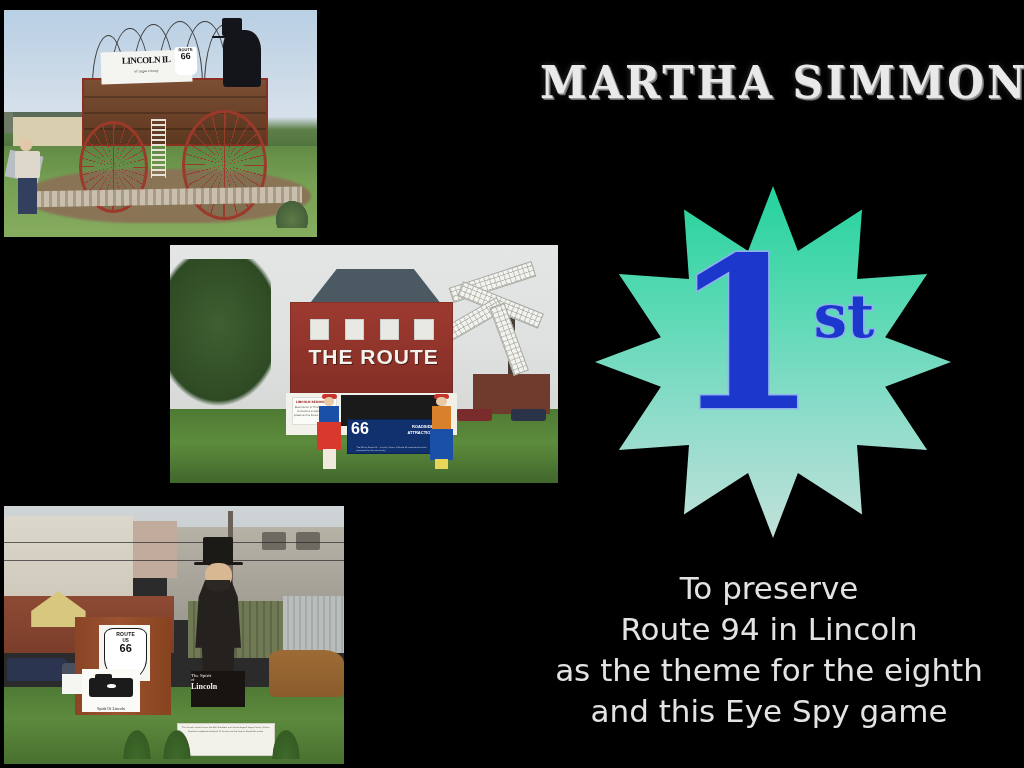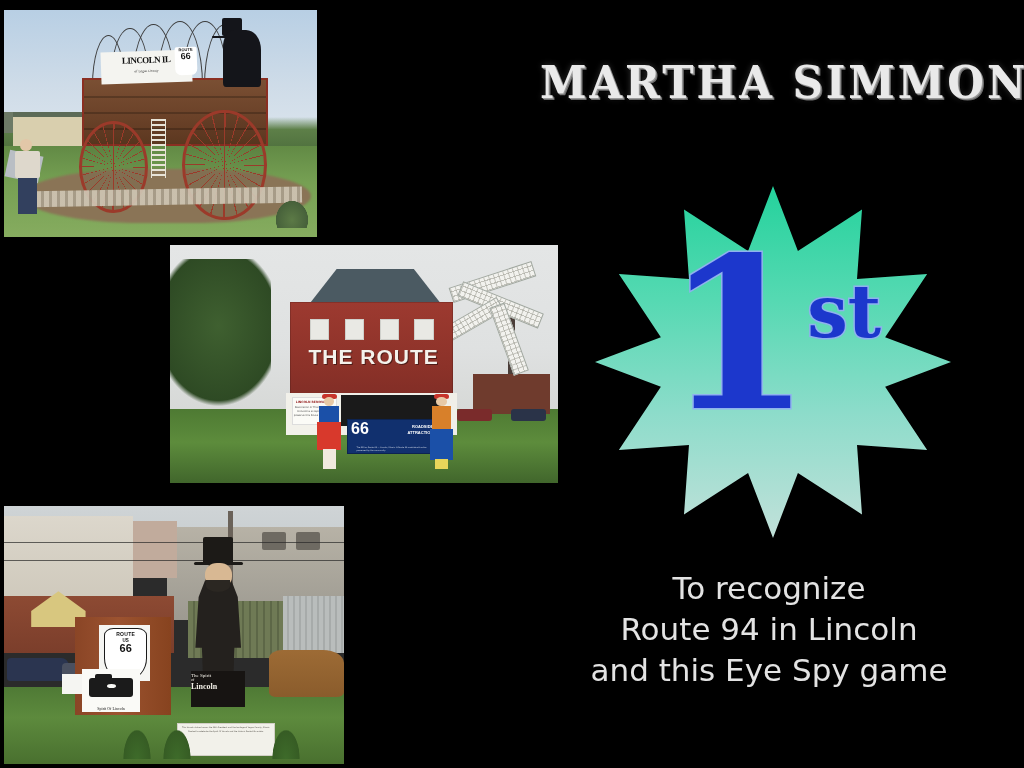"st" #badge-text .sup { font-size: 72px -> 59px }
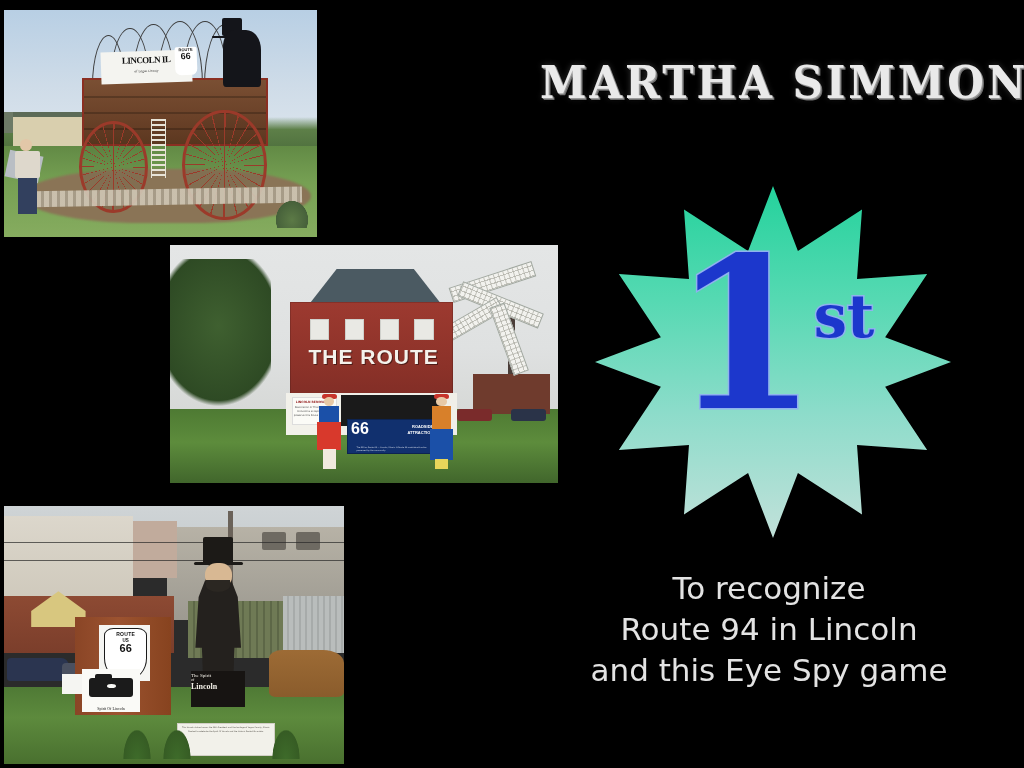"To recognize" div { text: recognize -> preserve }
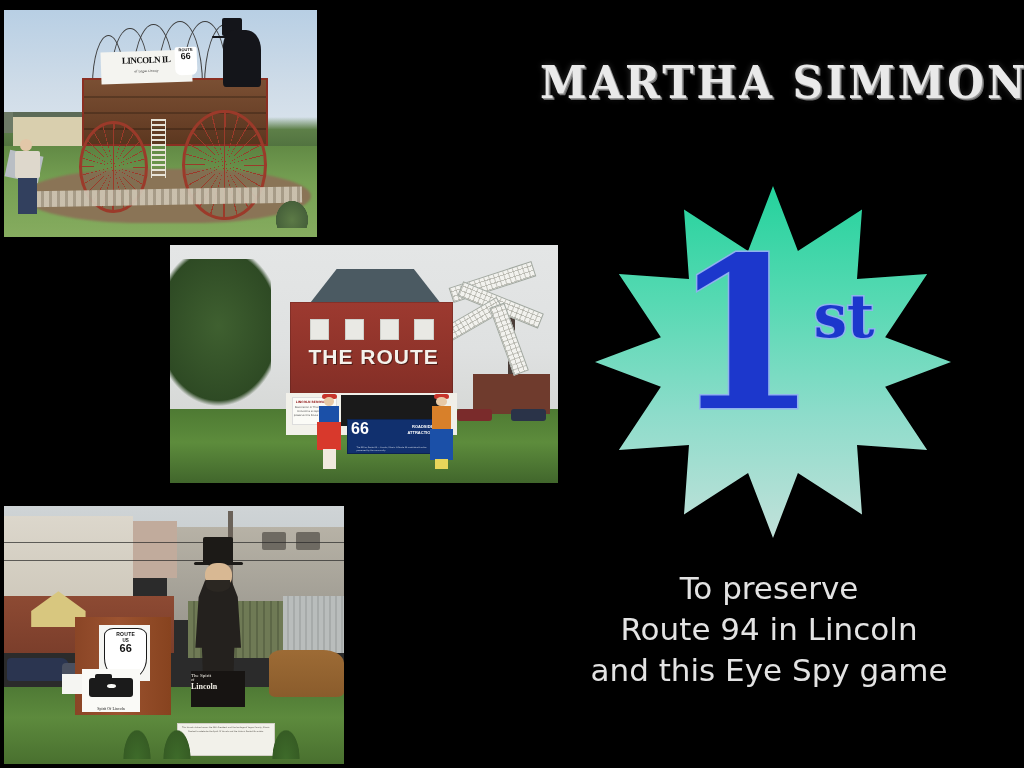"as the theme for the" div { html: none -> <div>as the theme for the eighth</div> }
